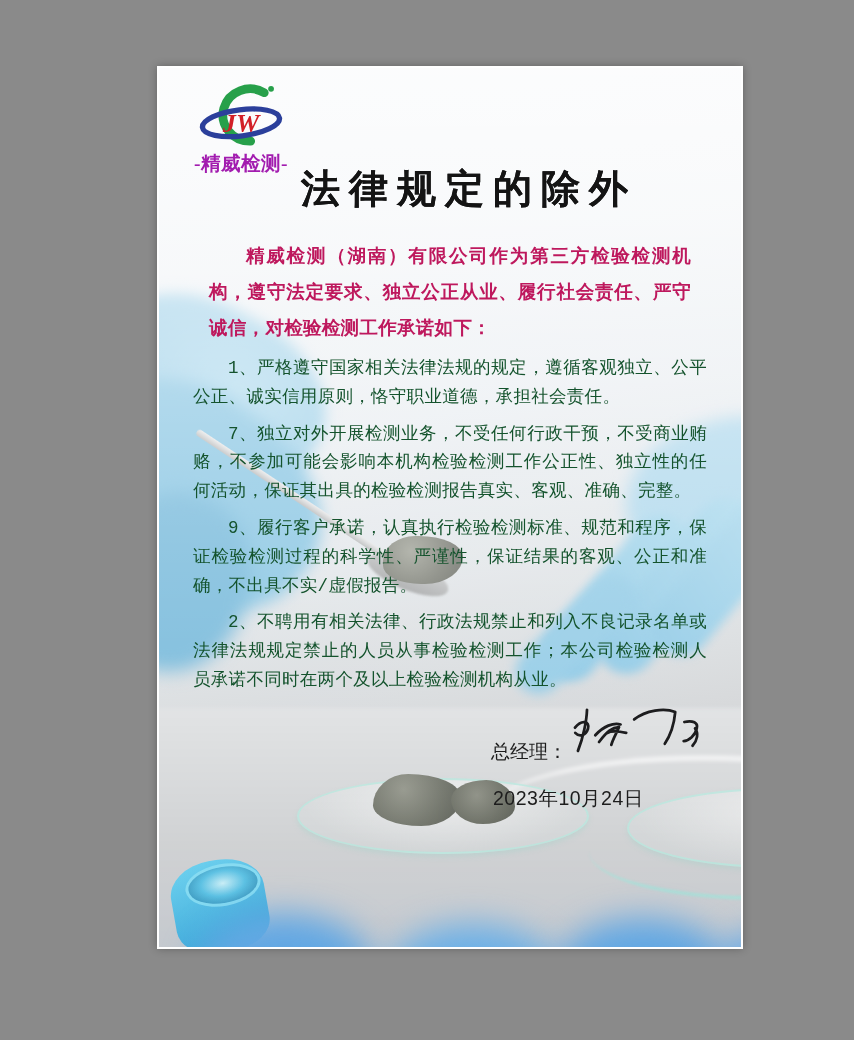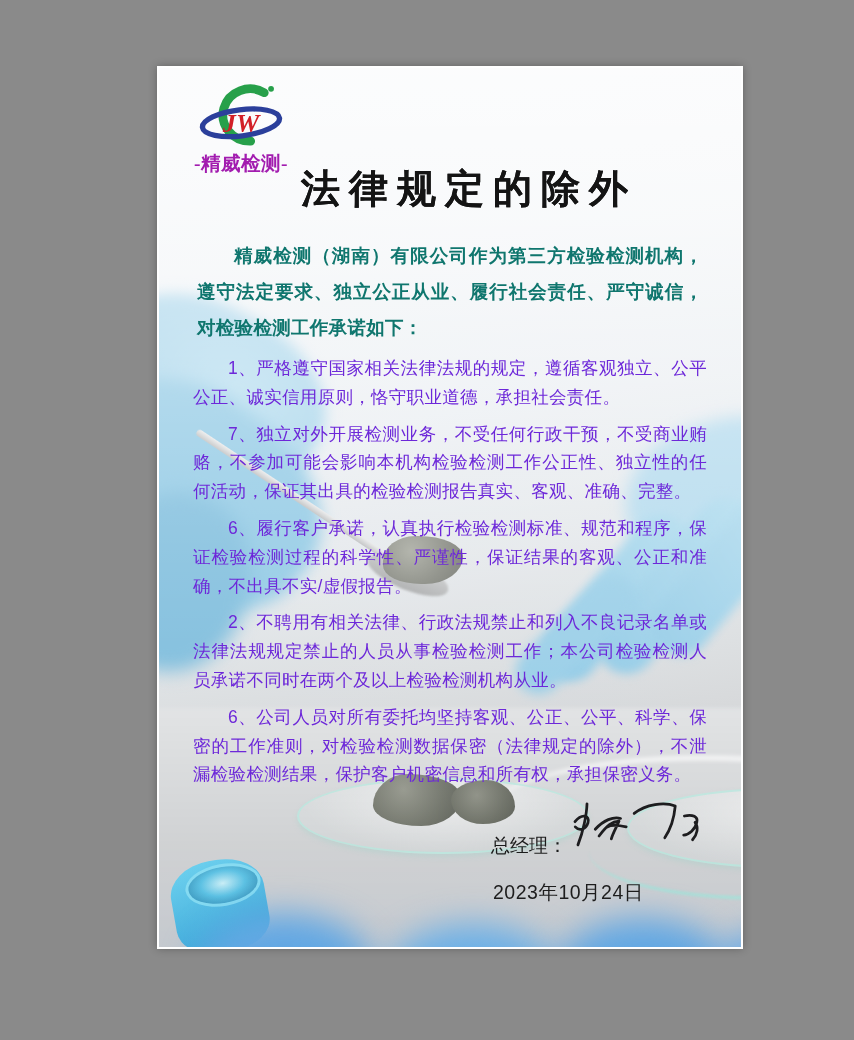"精威检测（湖南）有限公司作为第三方检验检测机构，遵守法定要求、独立公正从业、履行" .intro { color: #0f766e -> #be185d; margin: 22px 4px 0 -> 22px 16px 0 }
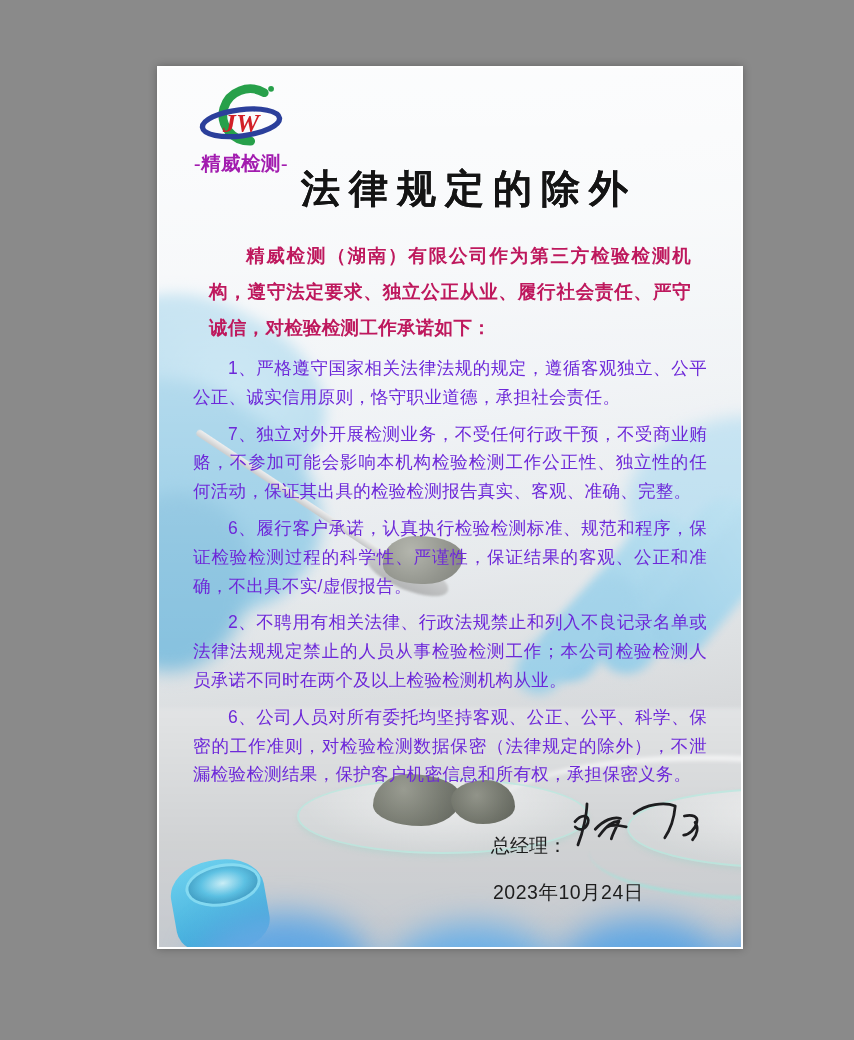"1、严格遵守国家相关法律法规的规定，遵循客观独立、公平公正、诚实信用原则，恪守职" .item { color: #6d28d9 -> #14532d; font-family: none -> Liberation Mono, monospace }
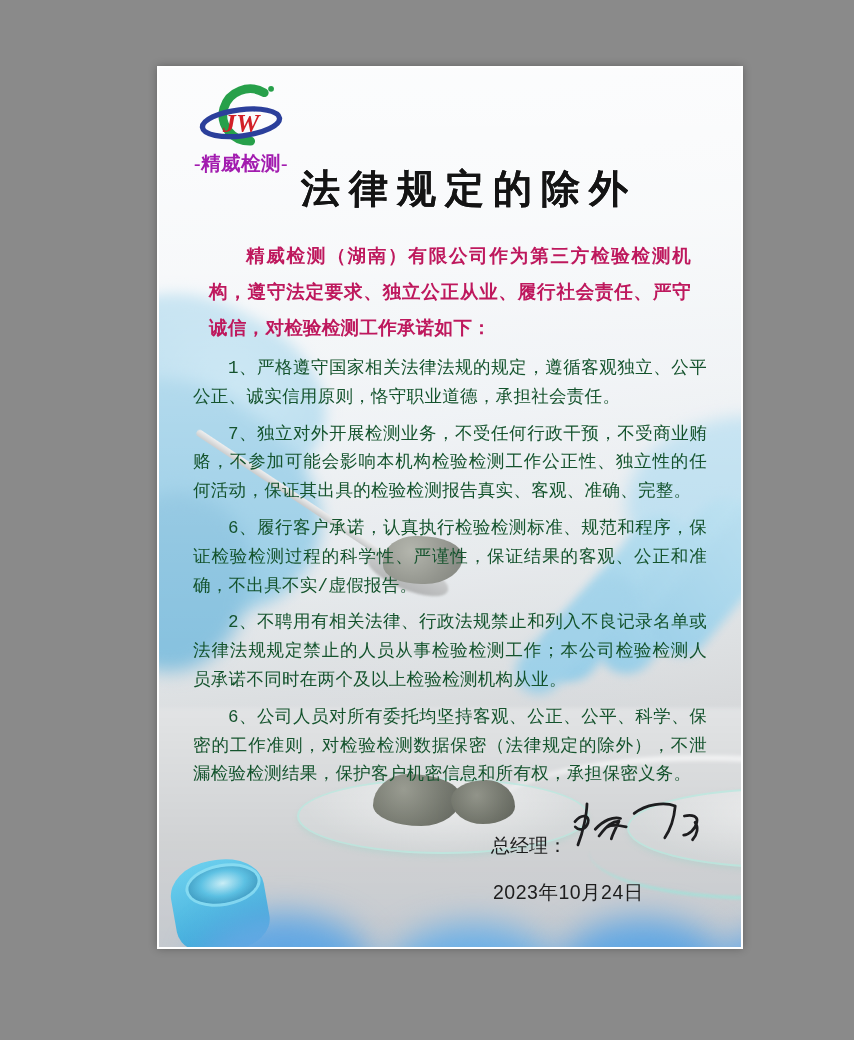"6、履行客户承诺，认真执行检验检测标准、规范和程序，保证检验检测过程的科学性、严" p.item { text: 6 -> 9 }
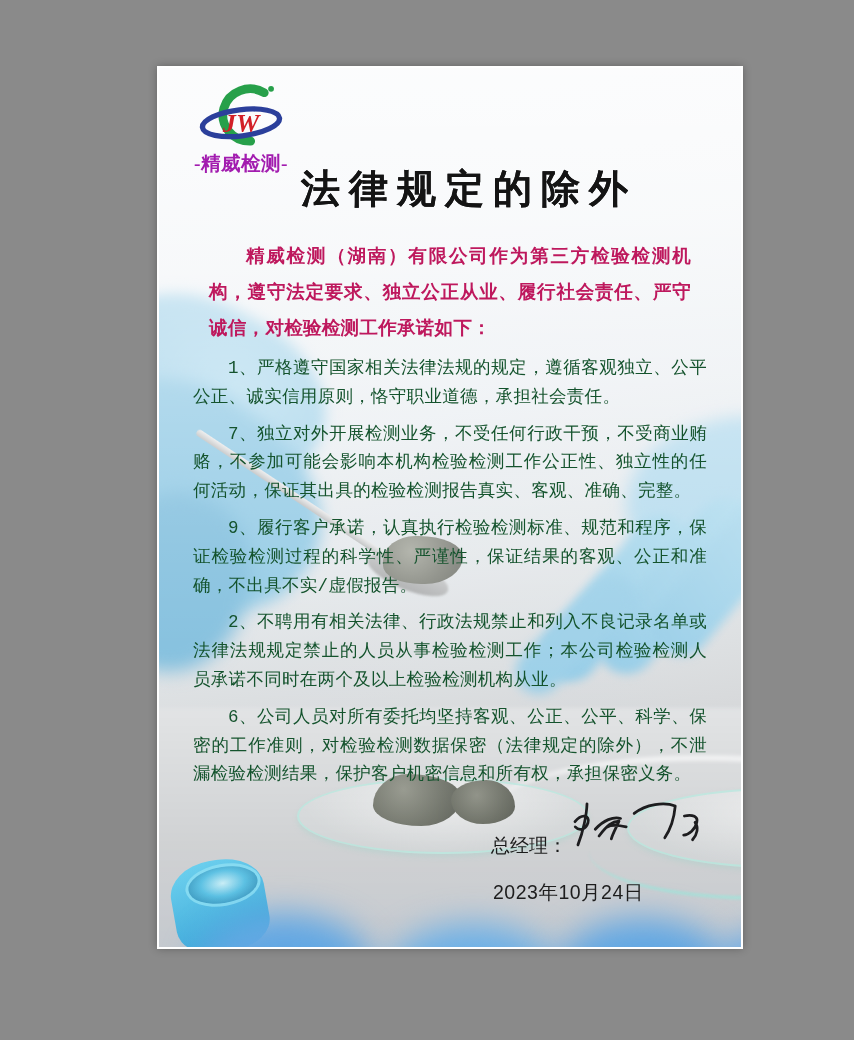"6、公司人员对所有委托均坚持客观、公正、公平、科学、保密的工作准则，对检验检测数" p.item { html: <p>6、公司人员对所有委托均坚持客观、公正、公平、科学、保密的工作准则，对检验检测数据保密（法律规定的除外），不泄漏检验检测结果，保护客户机密信息和所有权，承担保密义务。</p> -> none }
